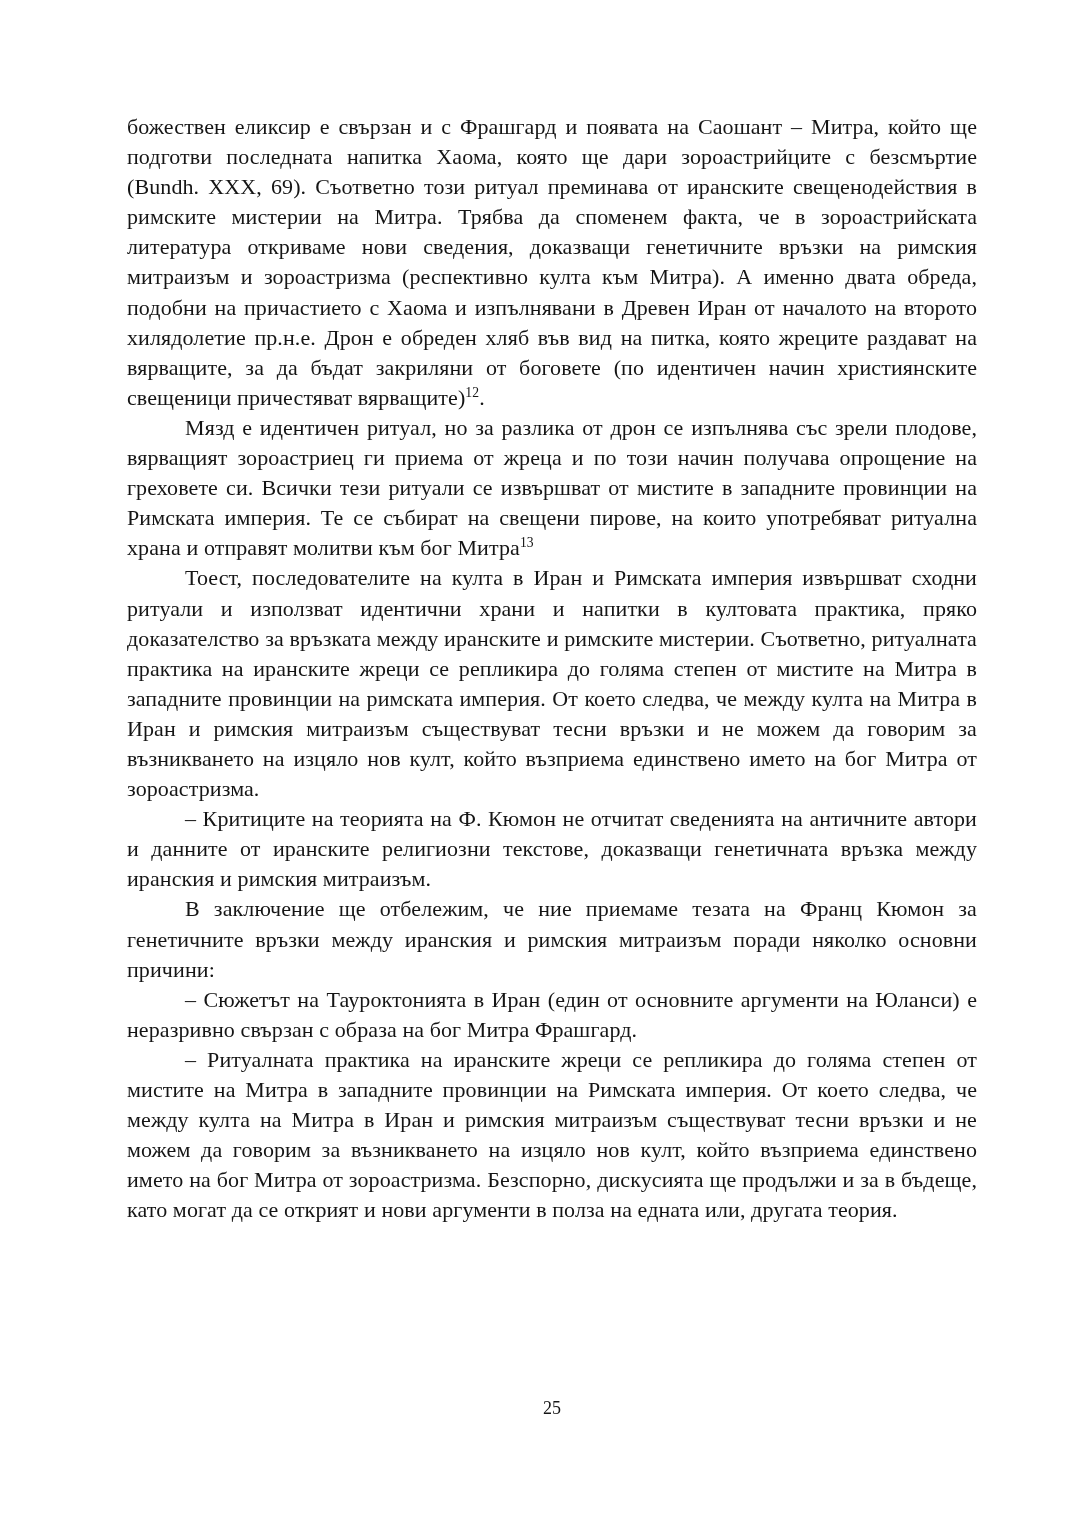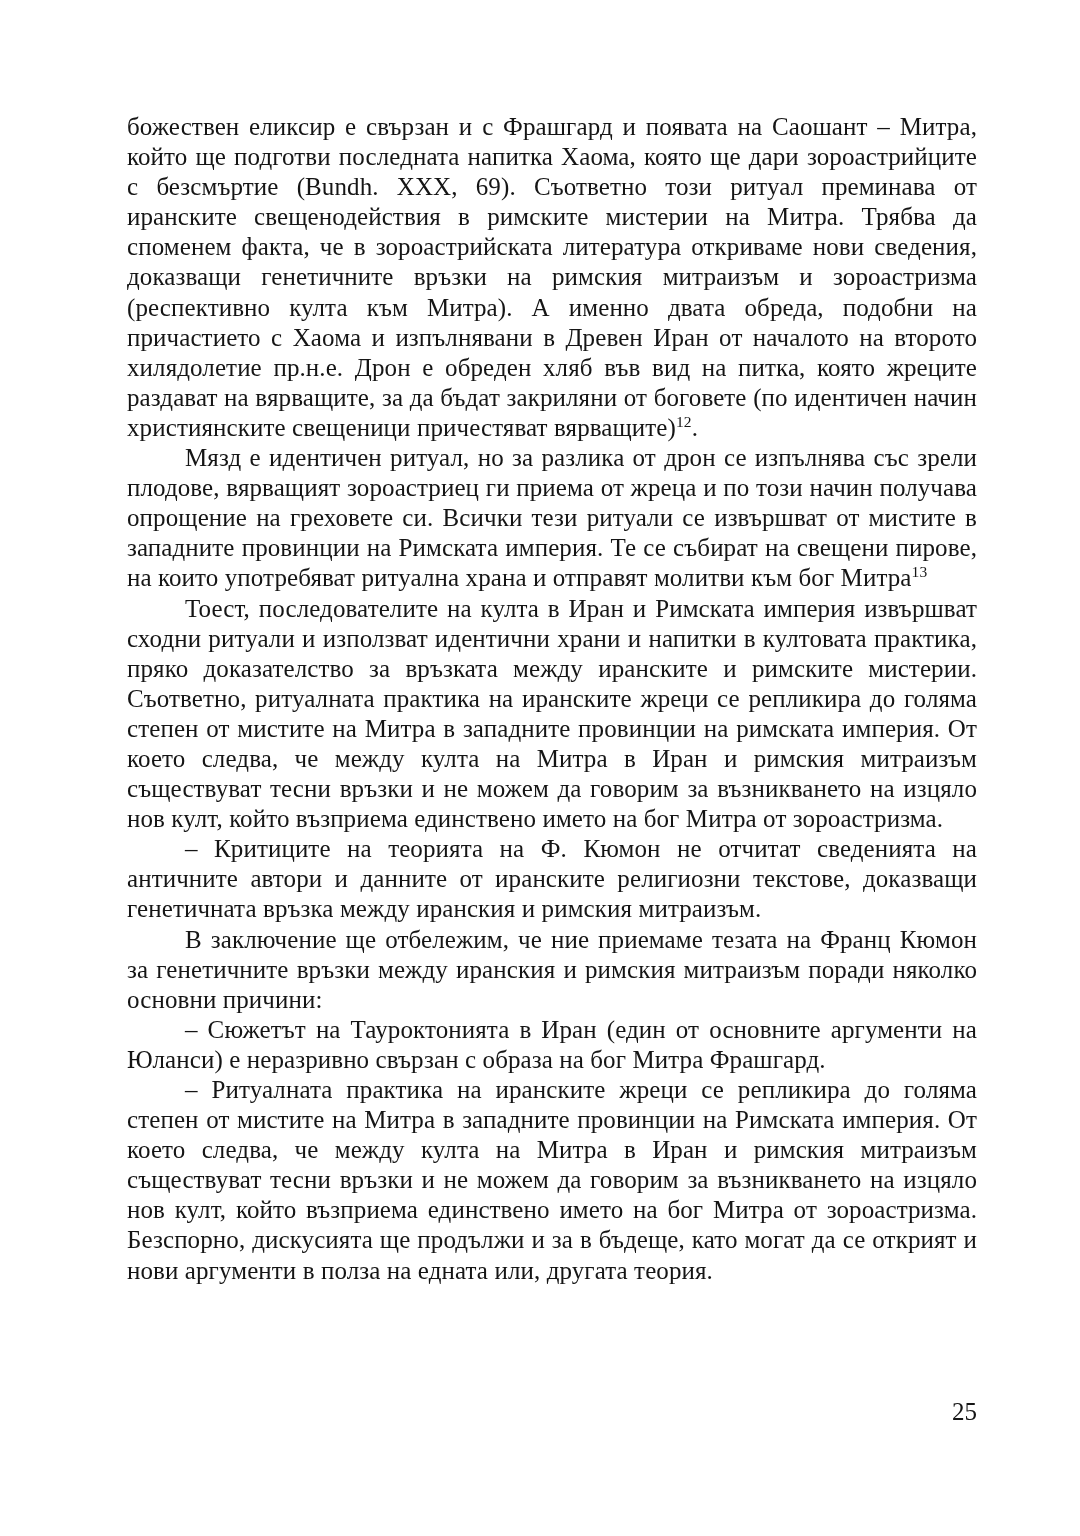"божествен еликсир е свързан и" .text-block { font-size: 25px -> 22px }
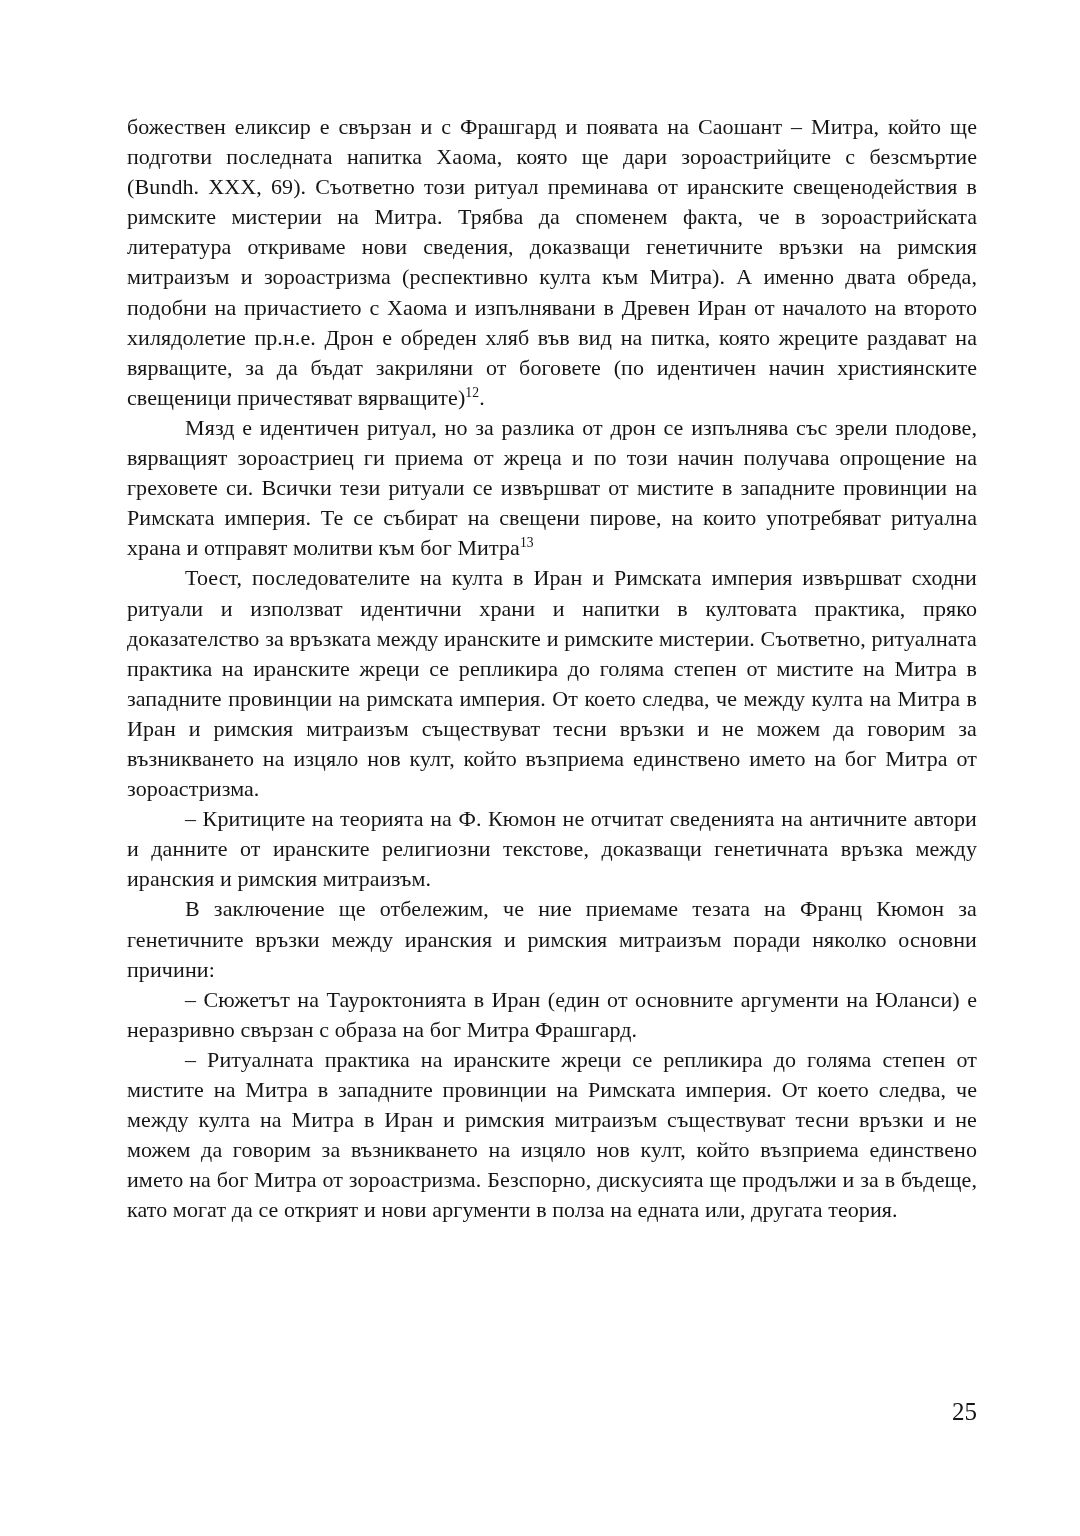"25" .page-number { font-size: 25px -> 18px; text-align: right -> center }
